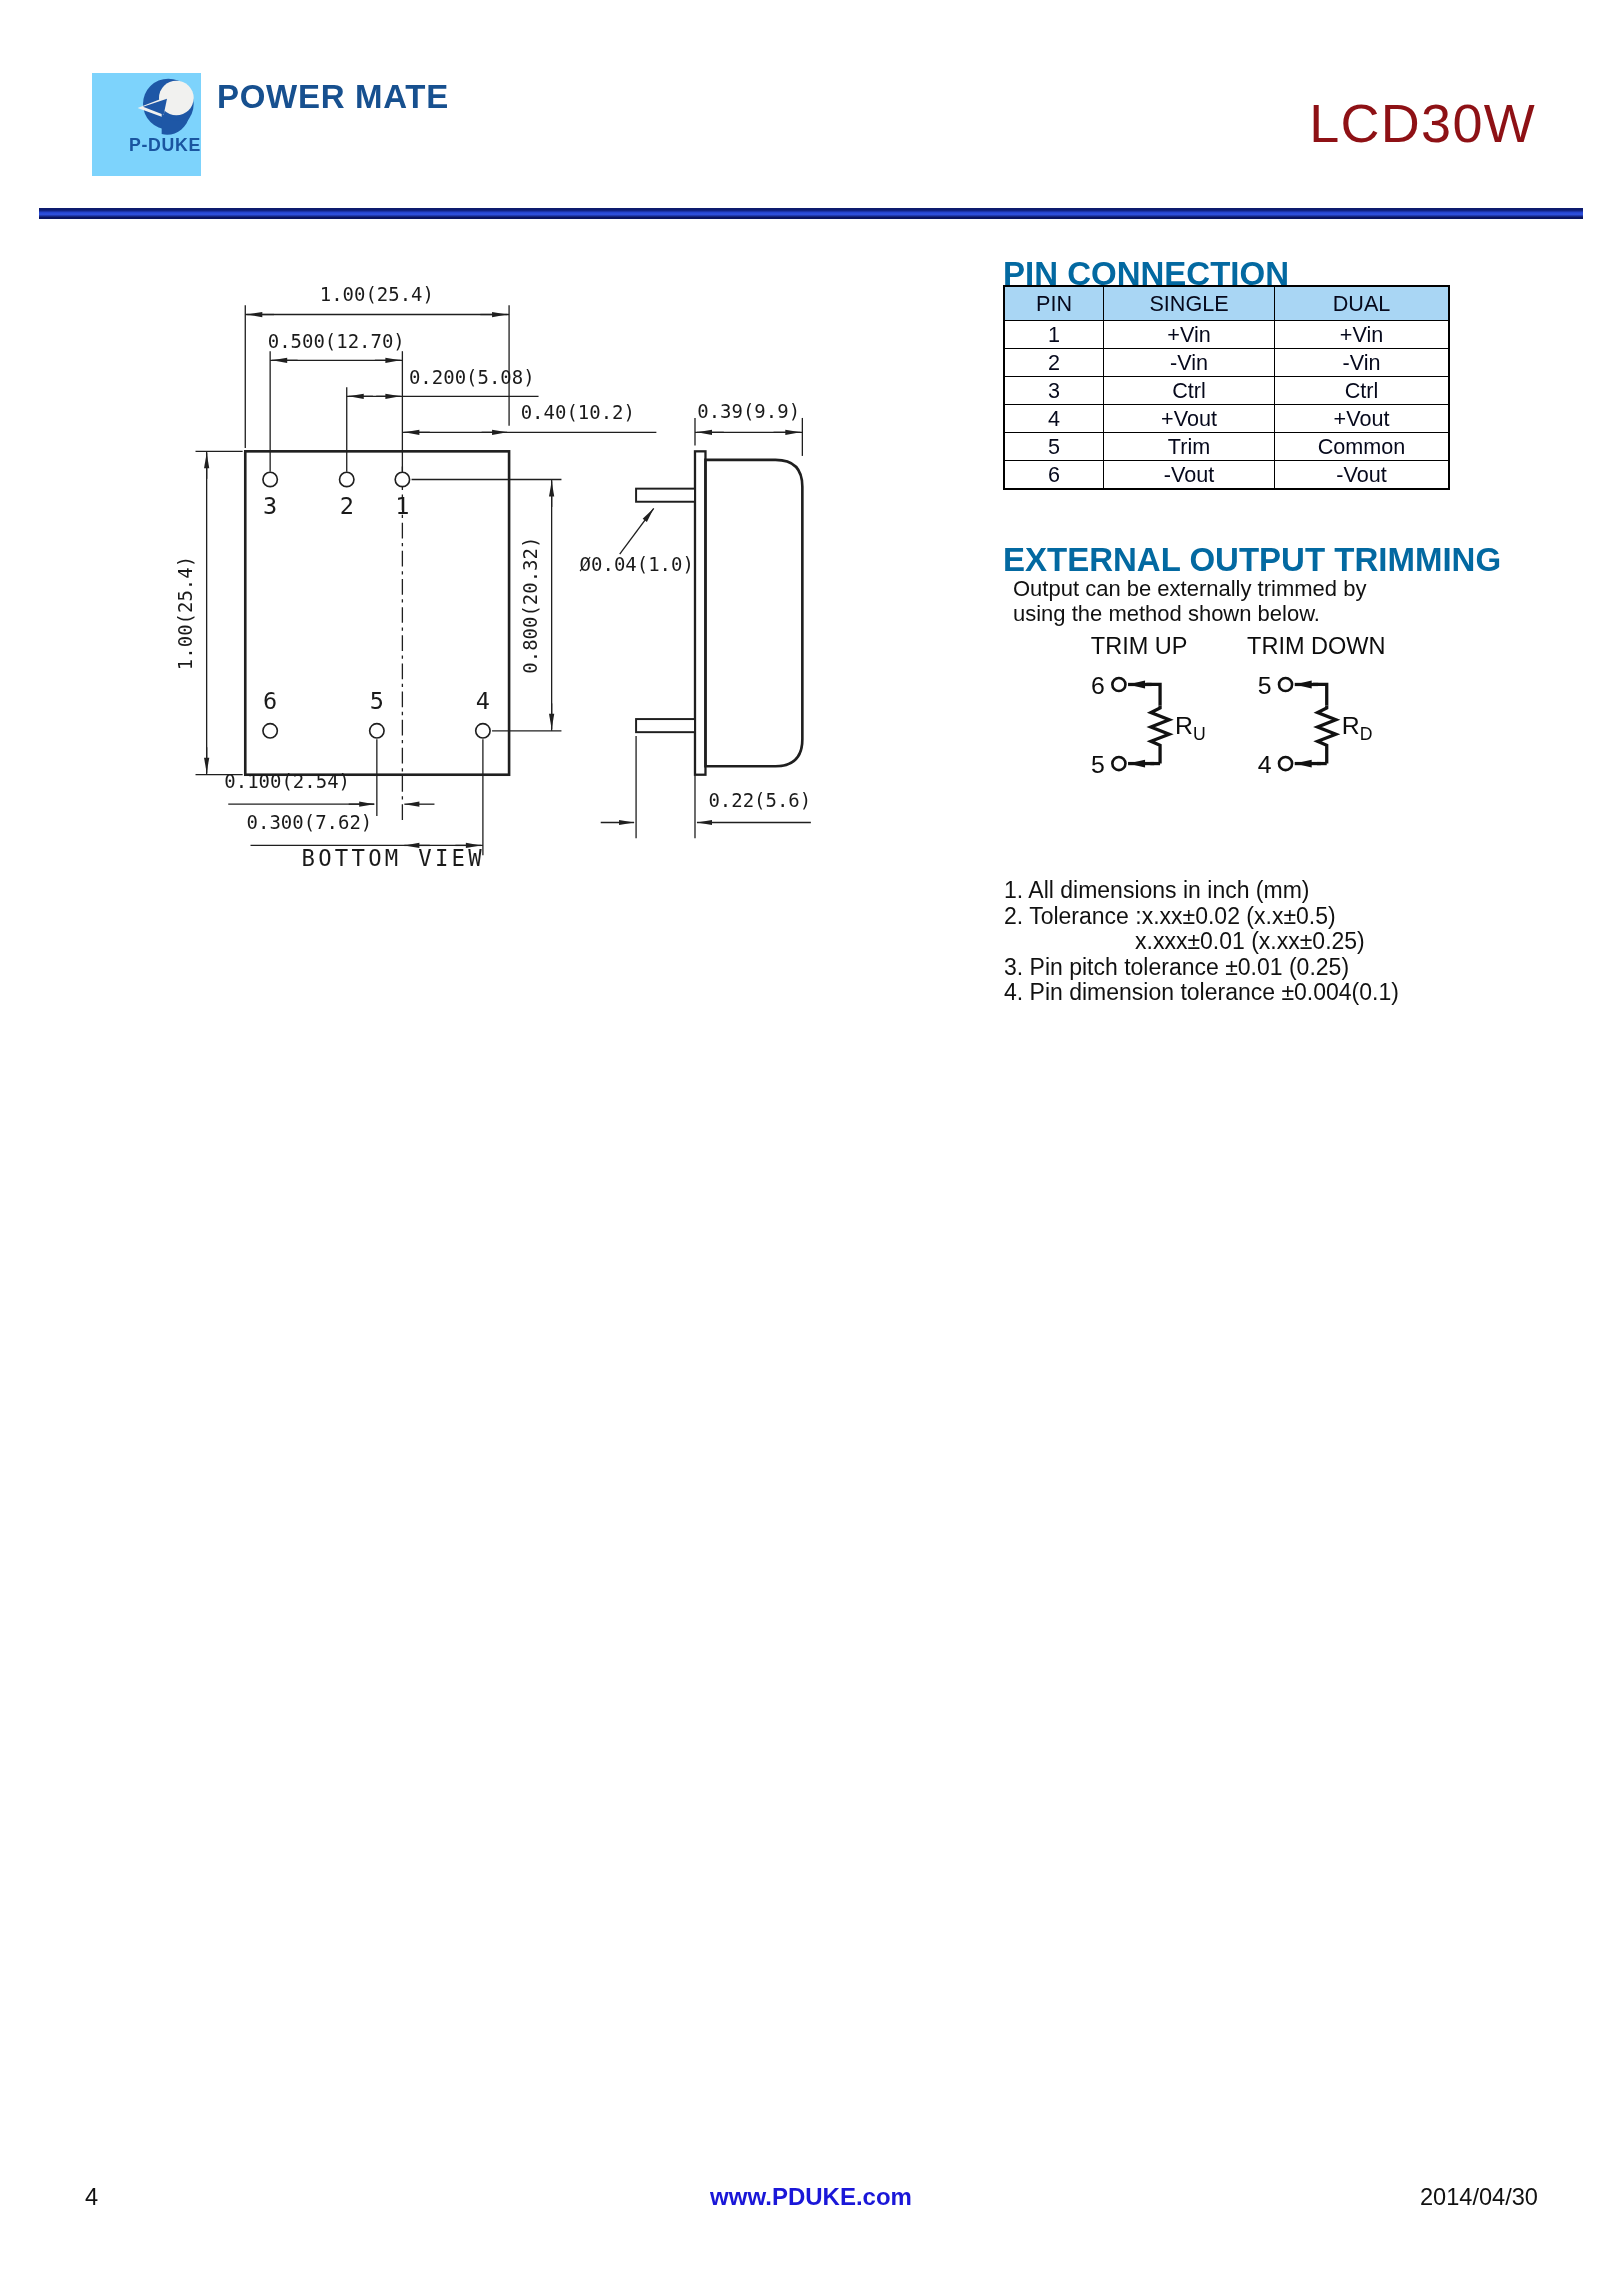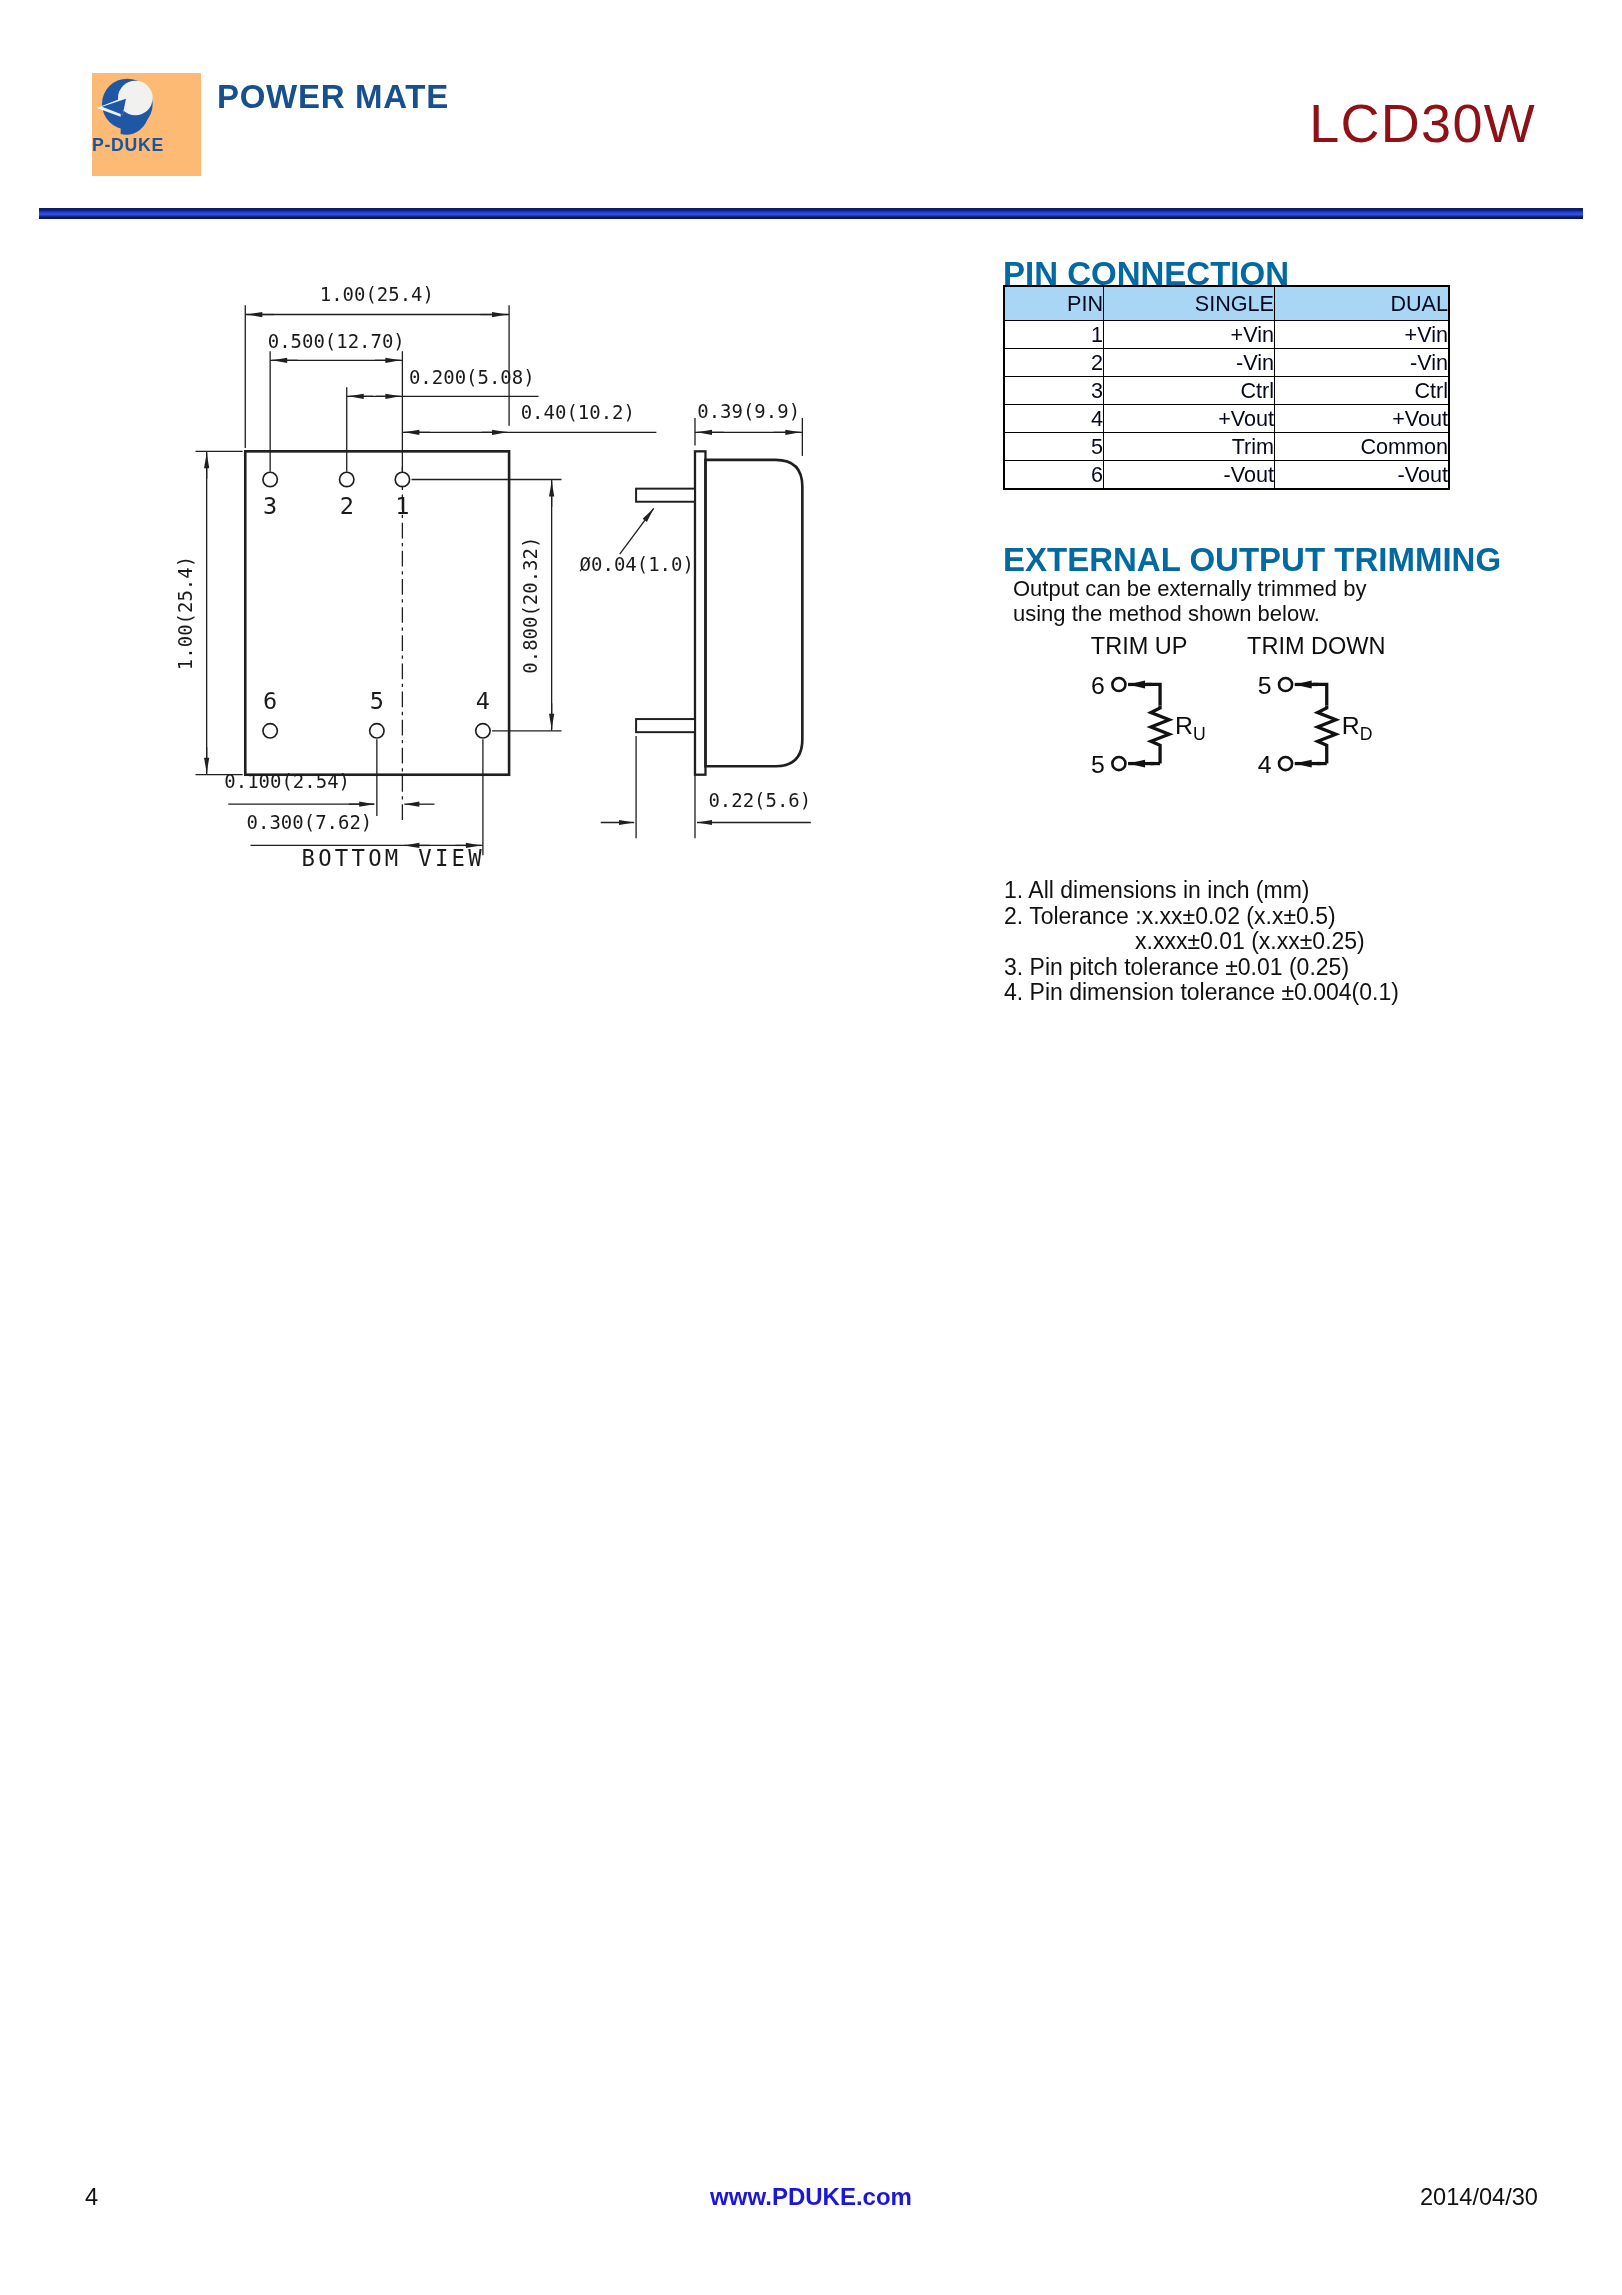"P-DUKE" .logo-box { background: #fdba74 -> #7dd3fc; text-align: left -> right }
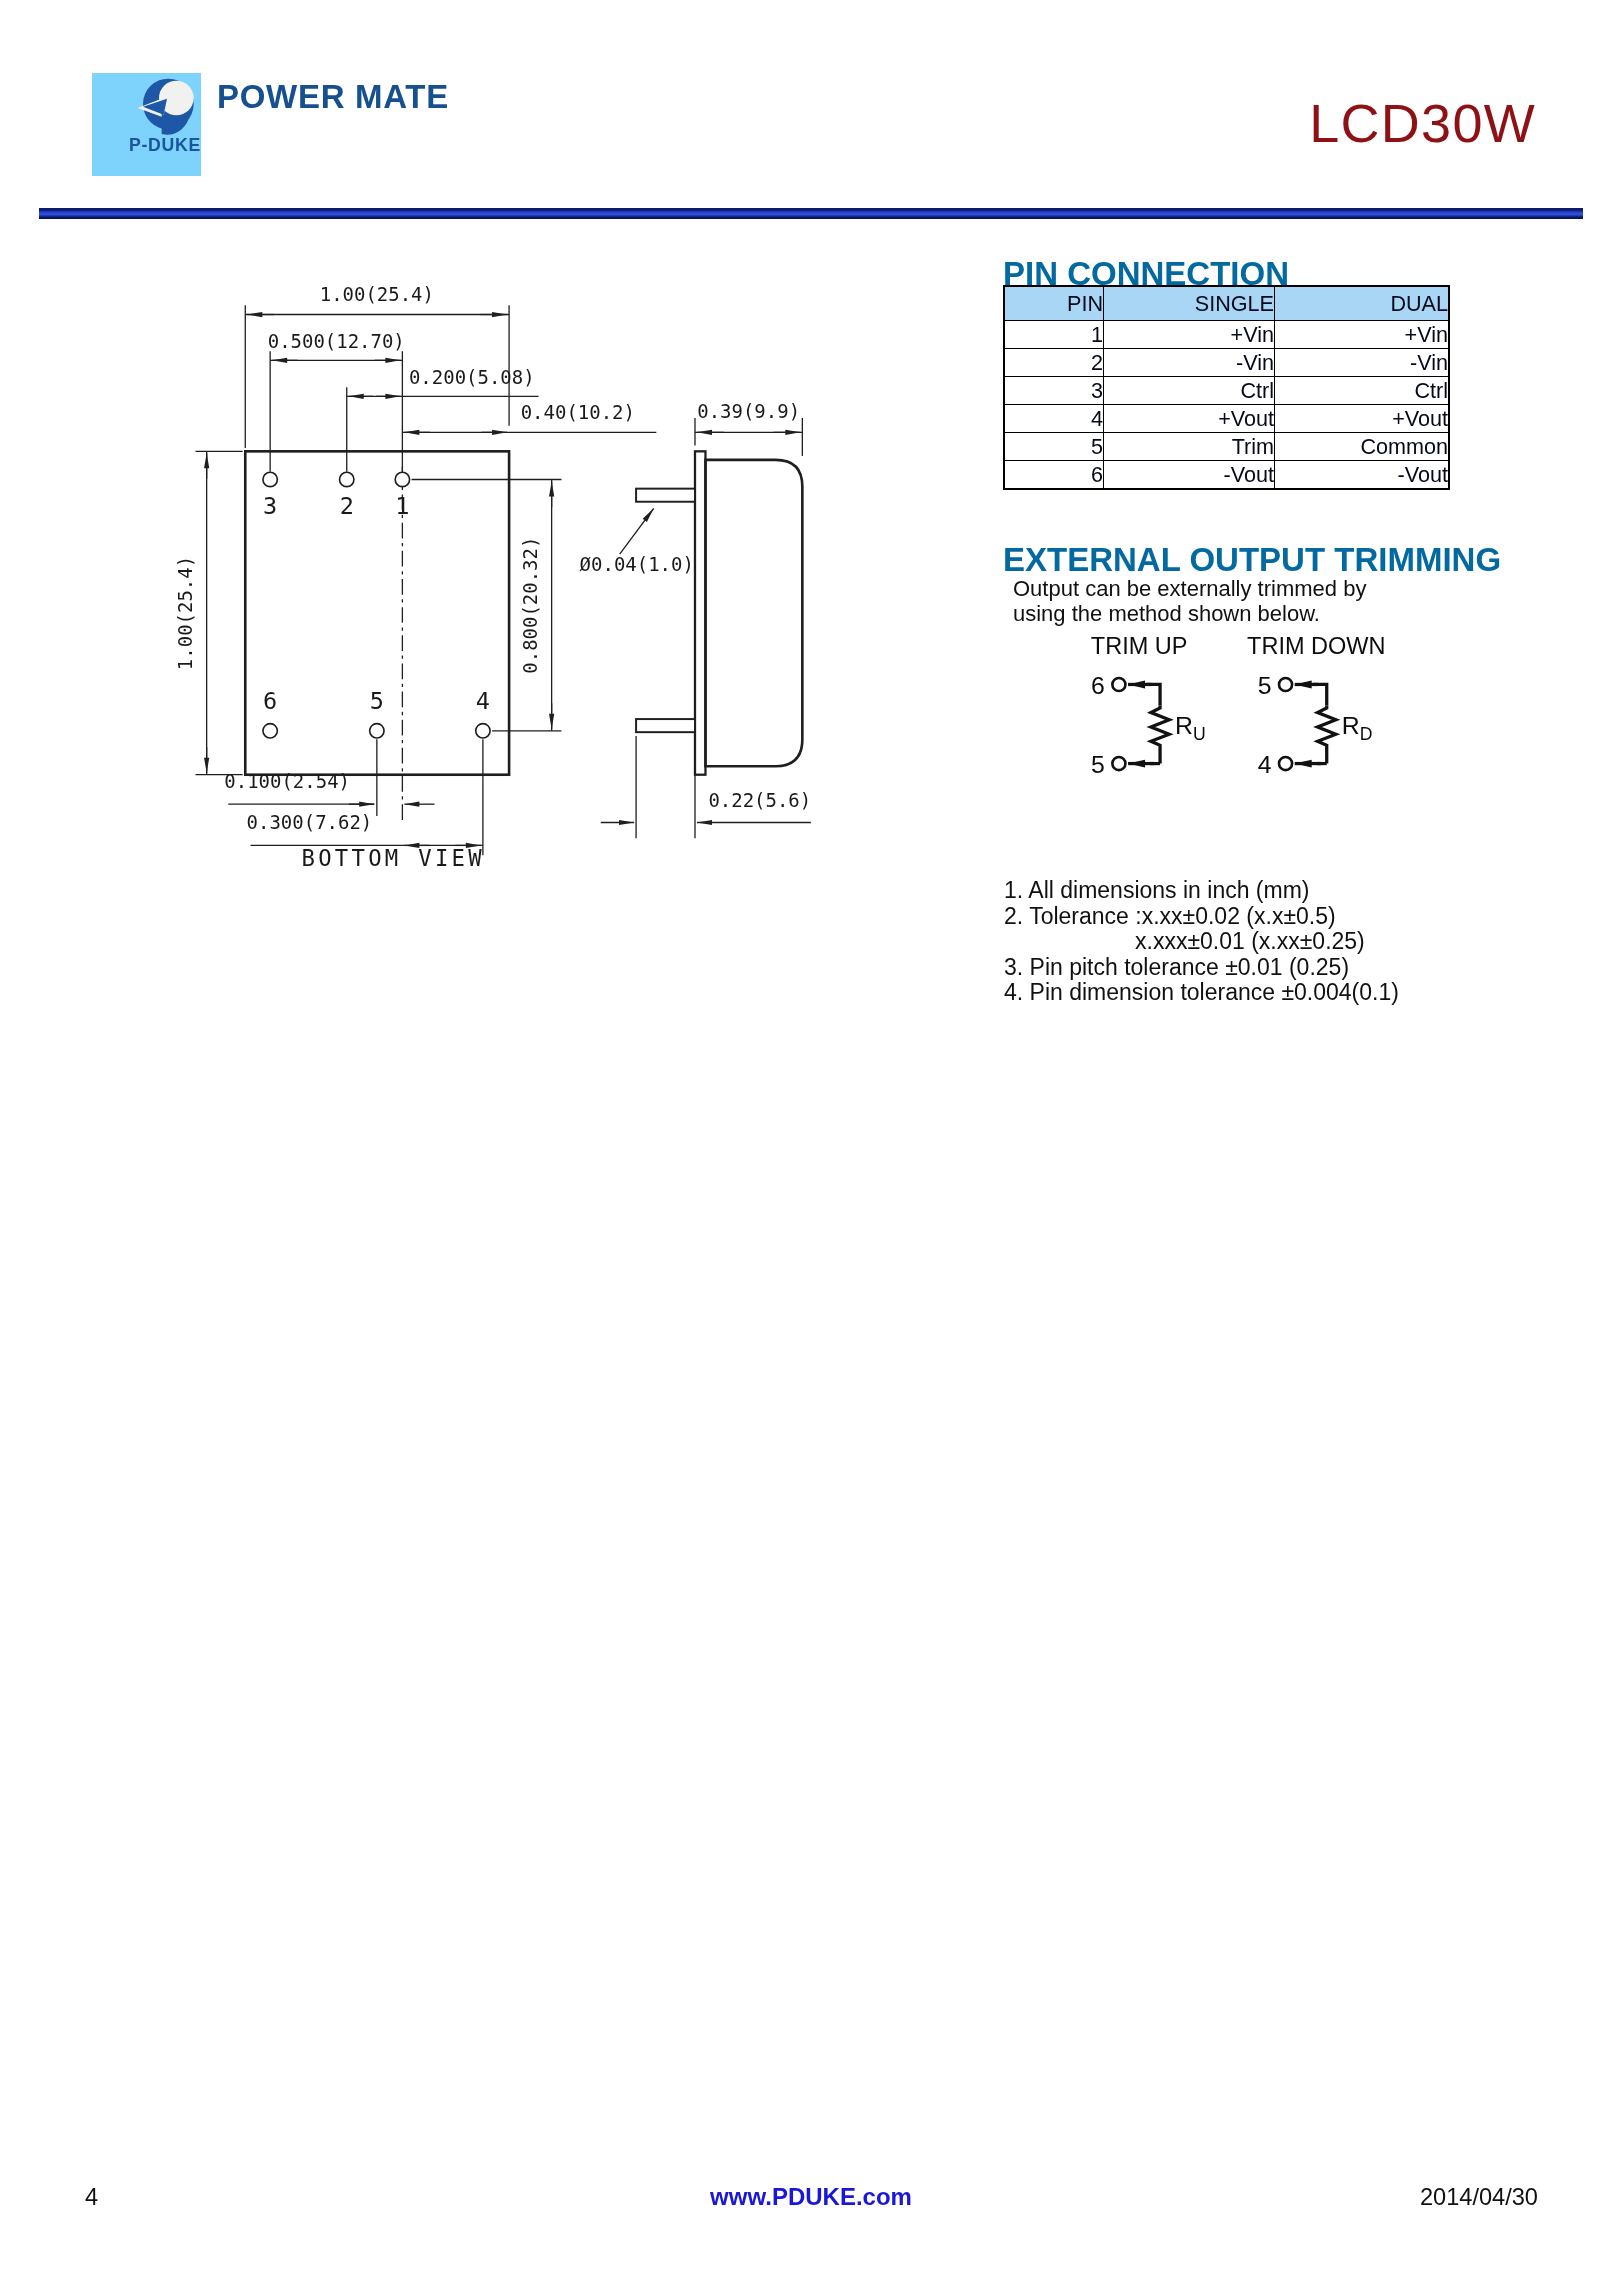"PIN" .pin-table td,.pin-table th { text-align: right -> center }
